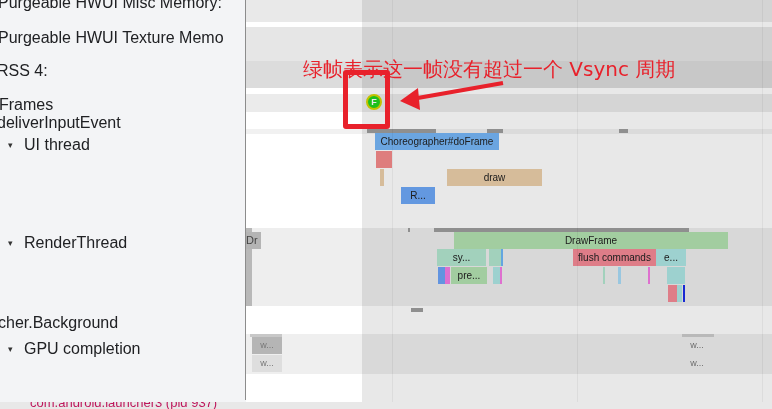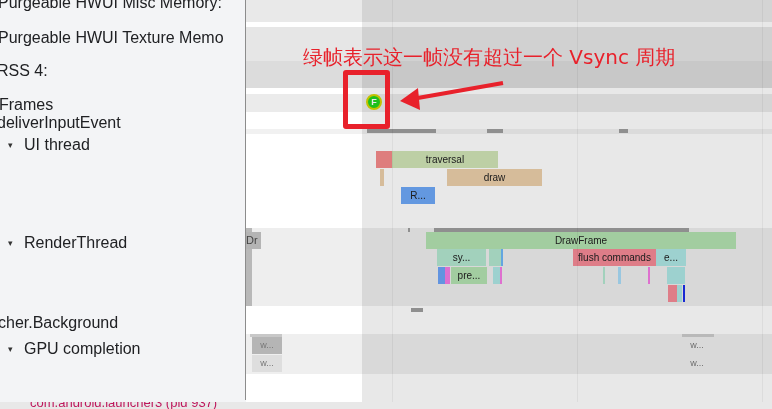"绿帧表示这一帧没有超过一个 Vsync 周期" .annot-text { top: 44px -> 56px }
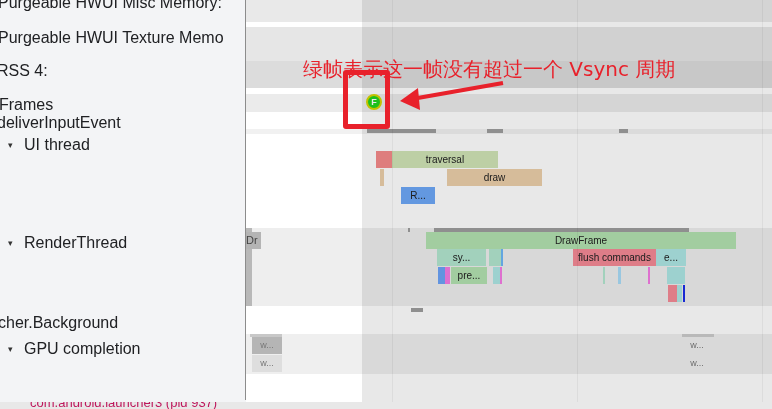"Choreographer#doFrame" div.slice { html: none -> <div>Choreographer#doFrame</div> }
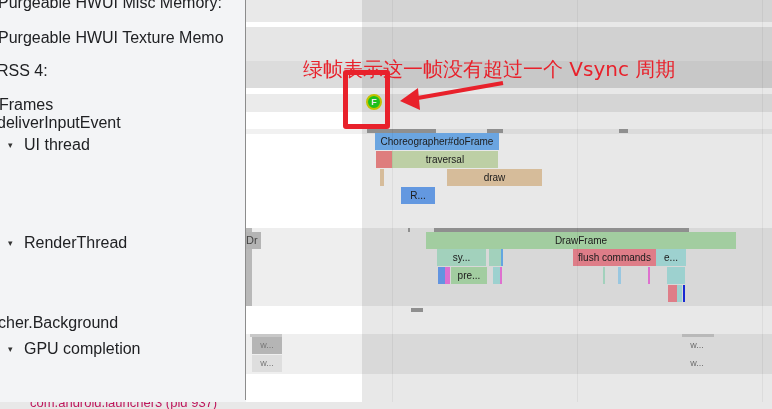"traversal" div.slice { html: <div>traversal</div> -> none }
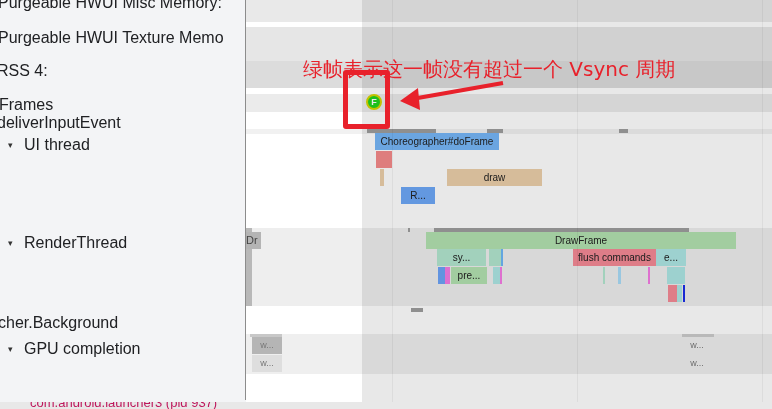"DrawFrame" div.slice { left: 180px -> 208px; width: 310px -> 274px }
